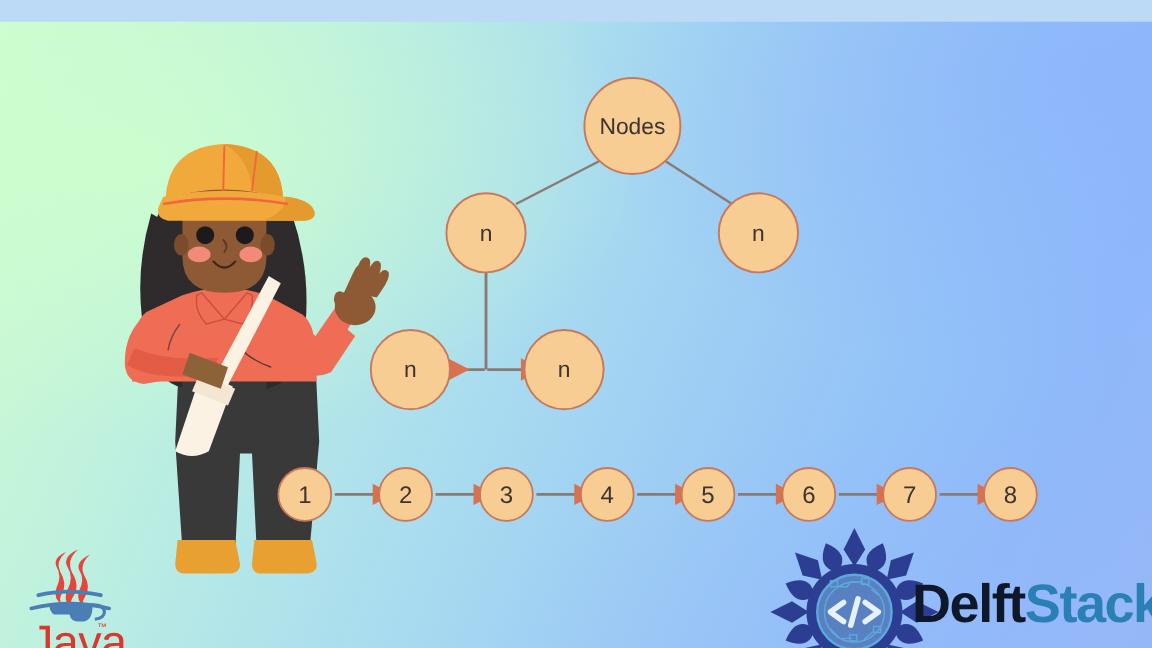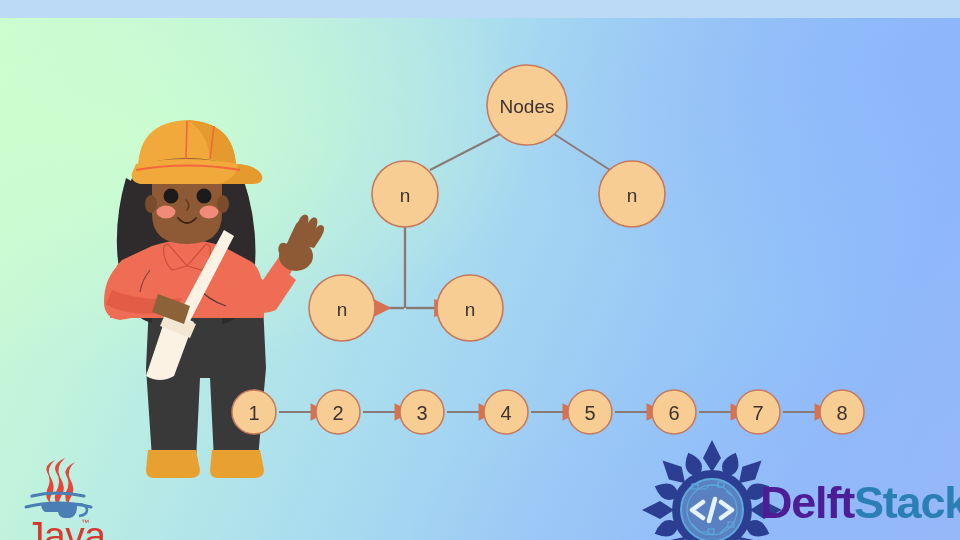"Delft" #ds-word .delft { color: #4c1d95 -> #0f172a }
